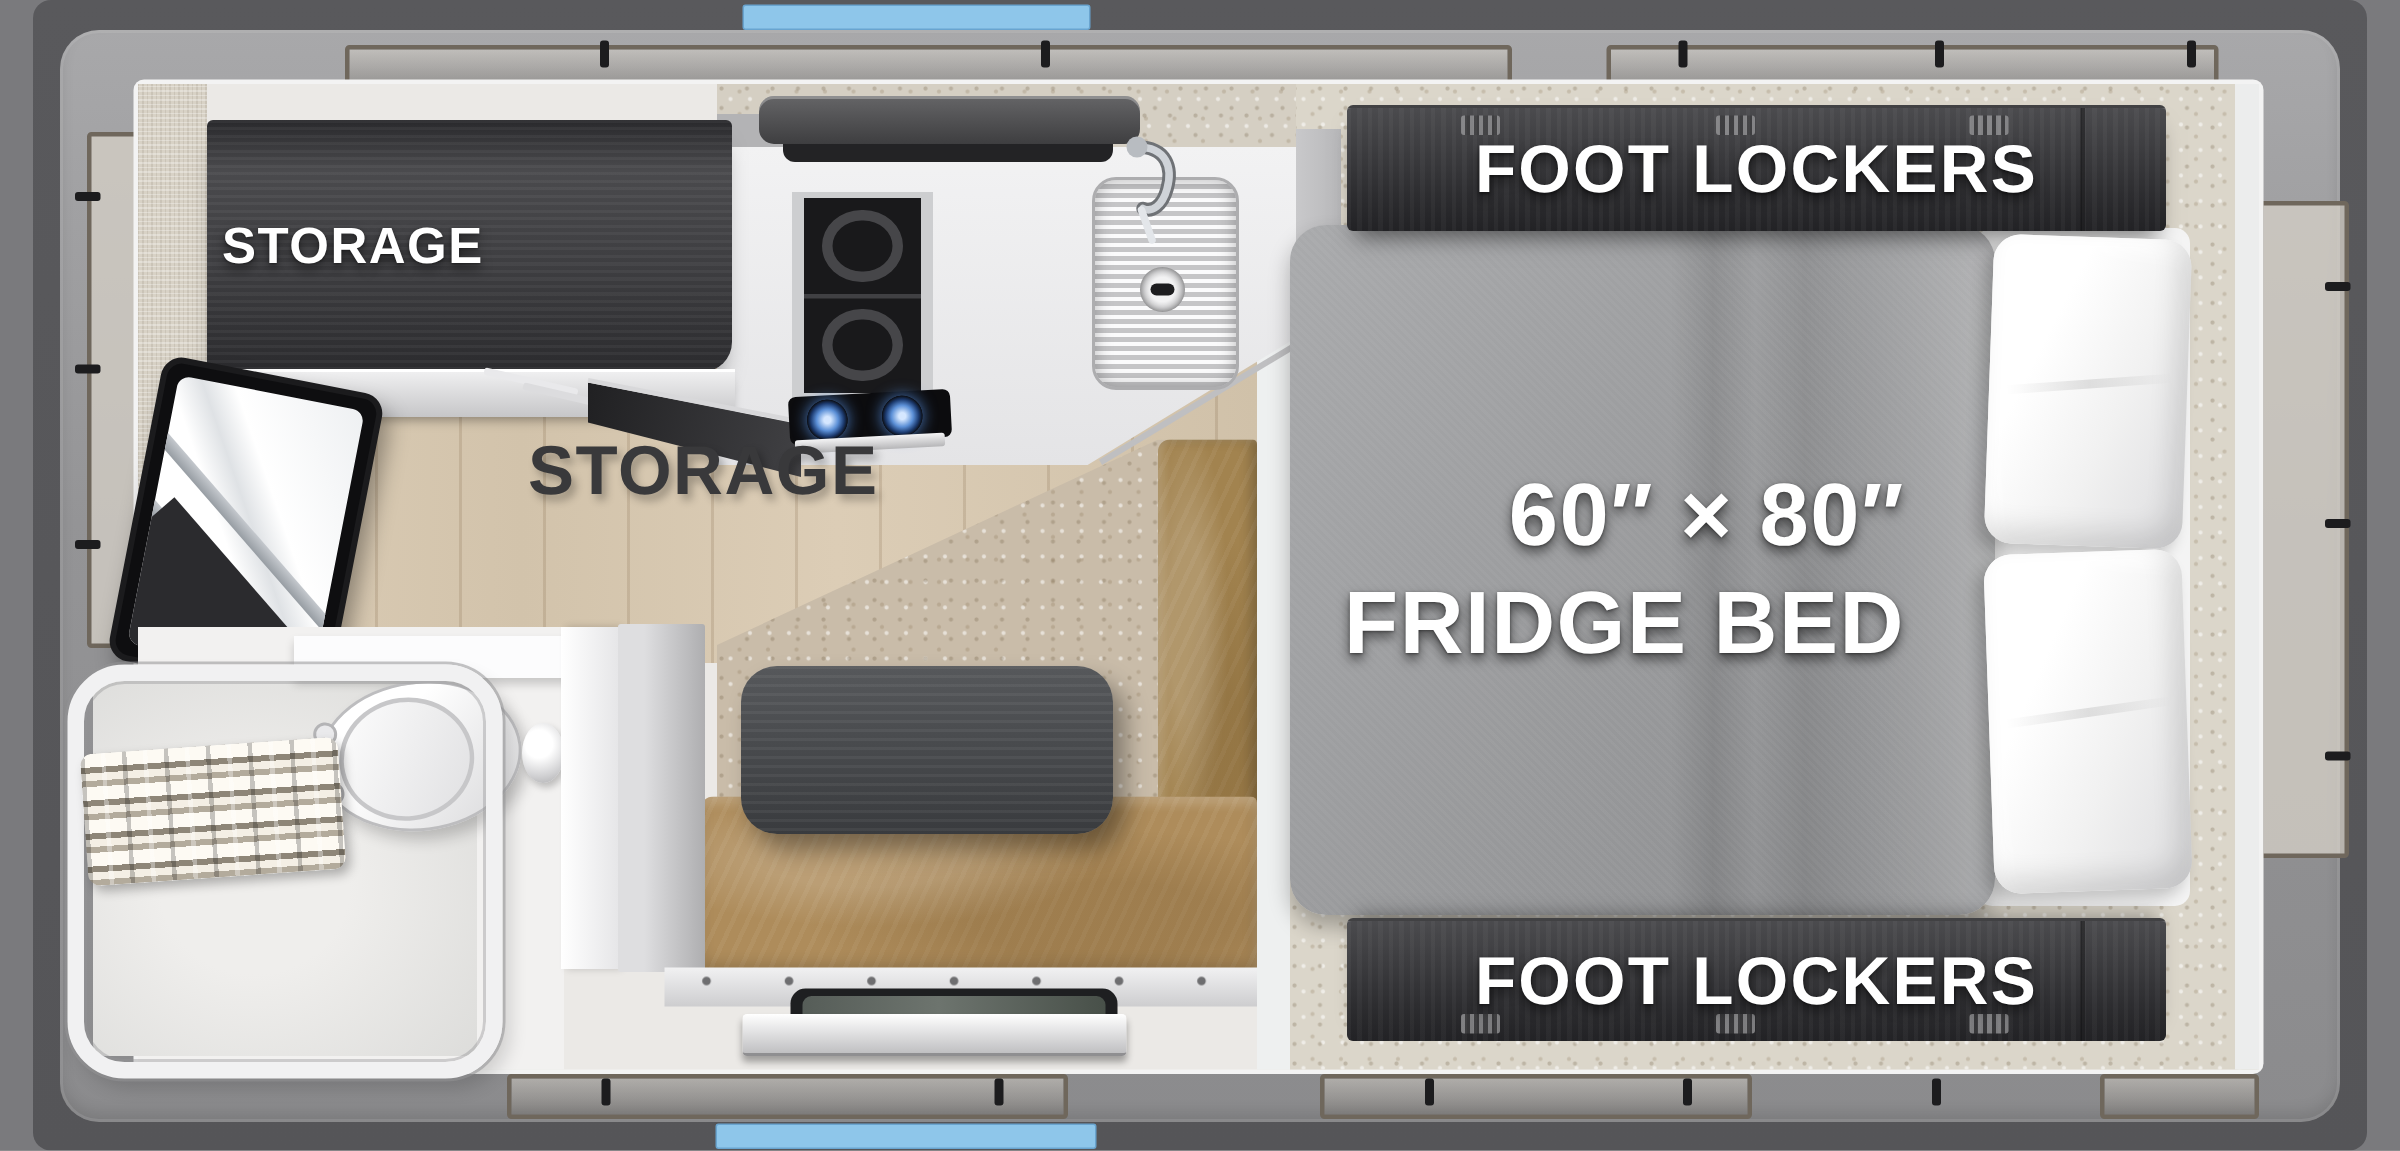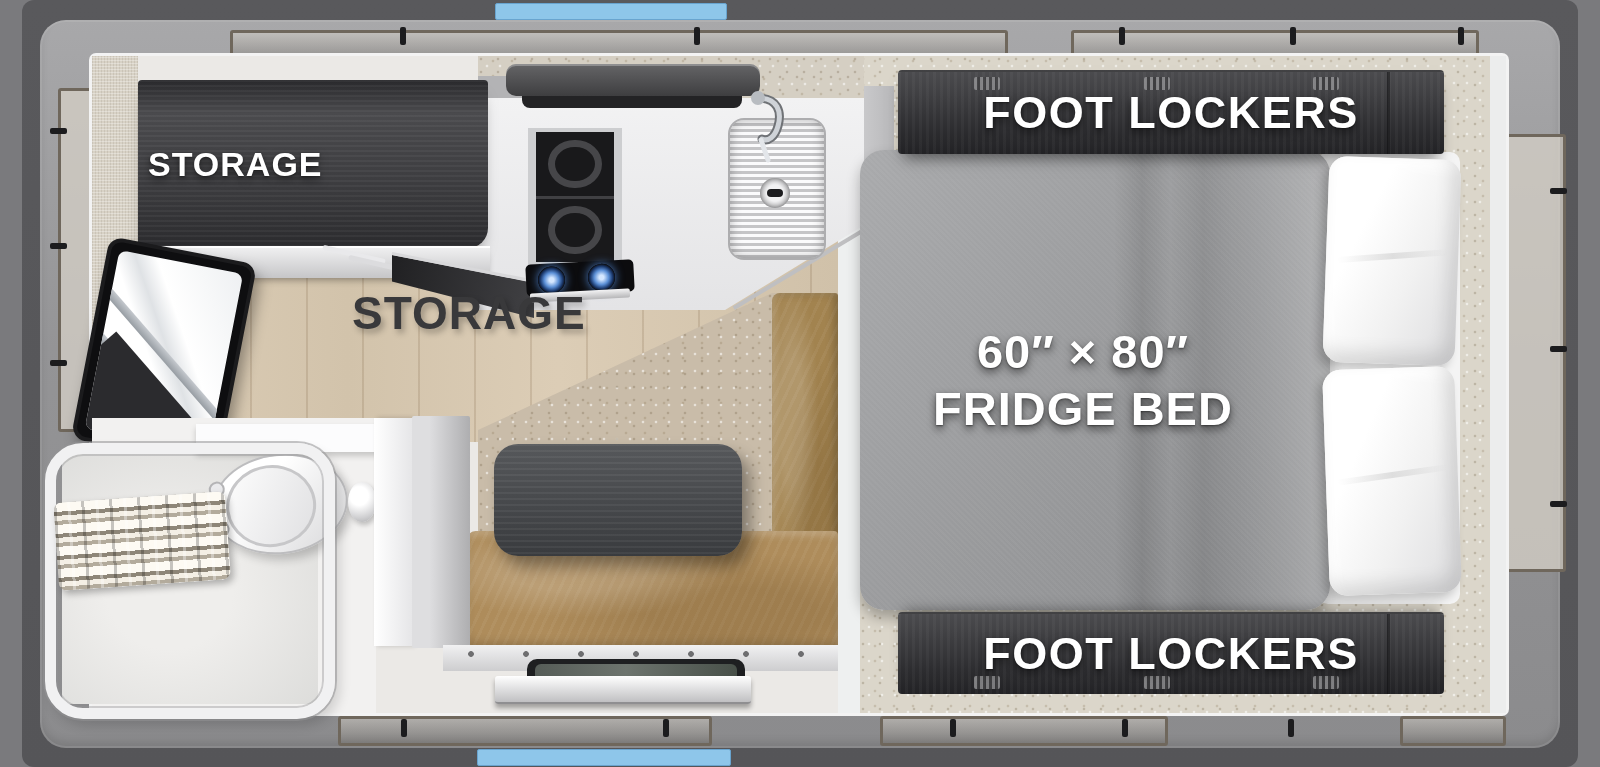"60″ × 80″" .bed-label { font-size: 47px -> 59px; text-align: center -> right }
